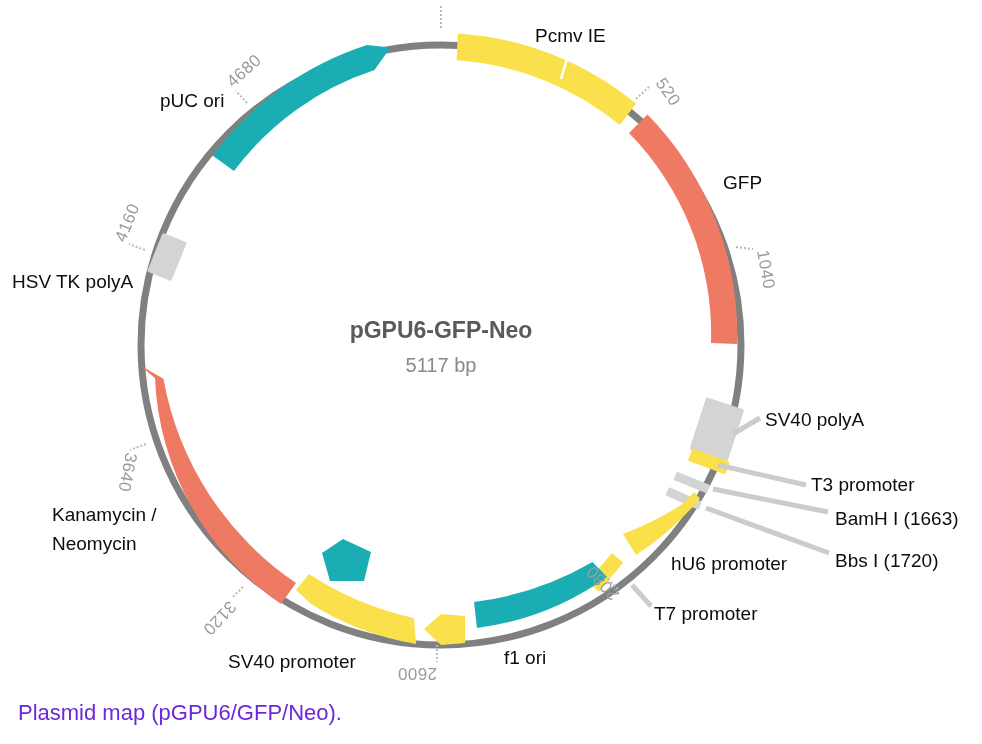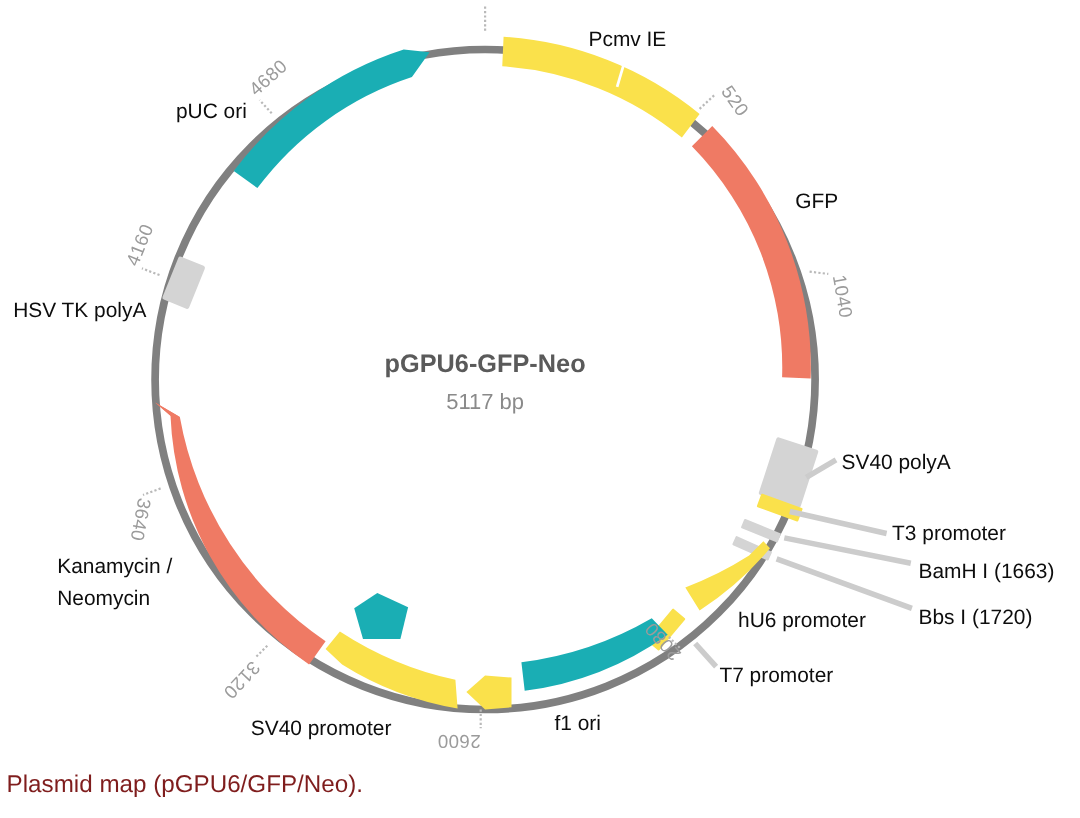"Plasmid map (pGPU6/GFP/Neo)." .caption { color: #7f1d1d -> #6d28d9; left: 6px -> 18px }
